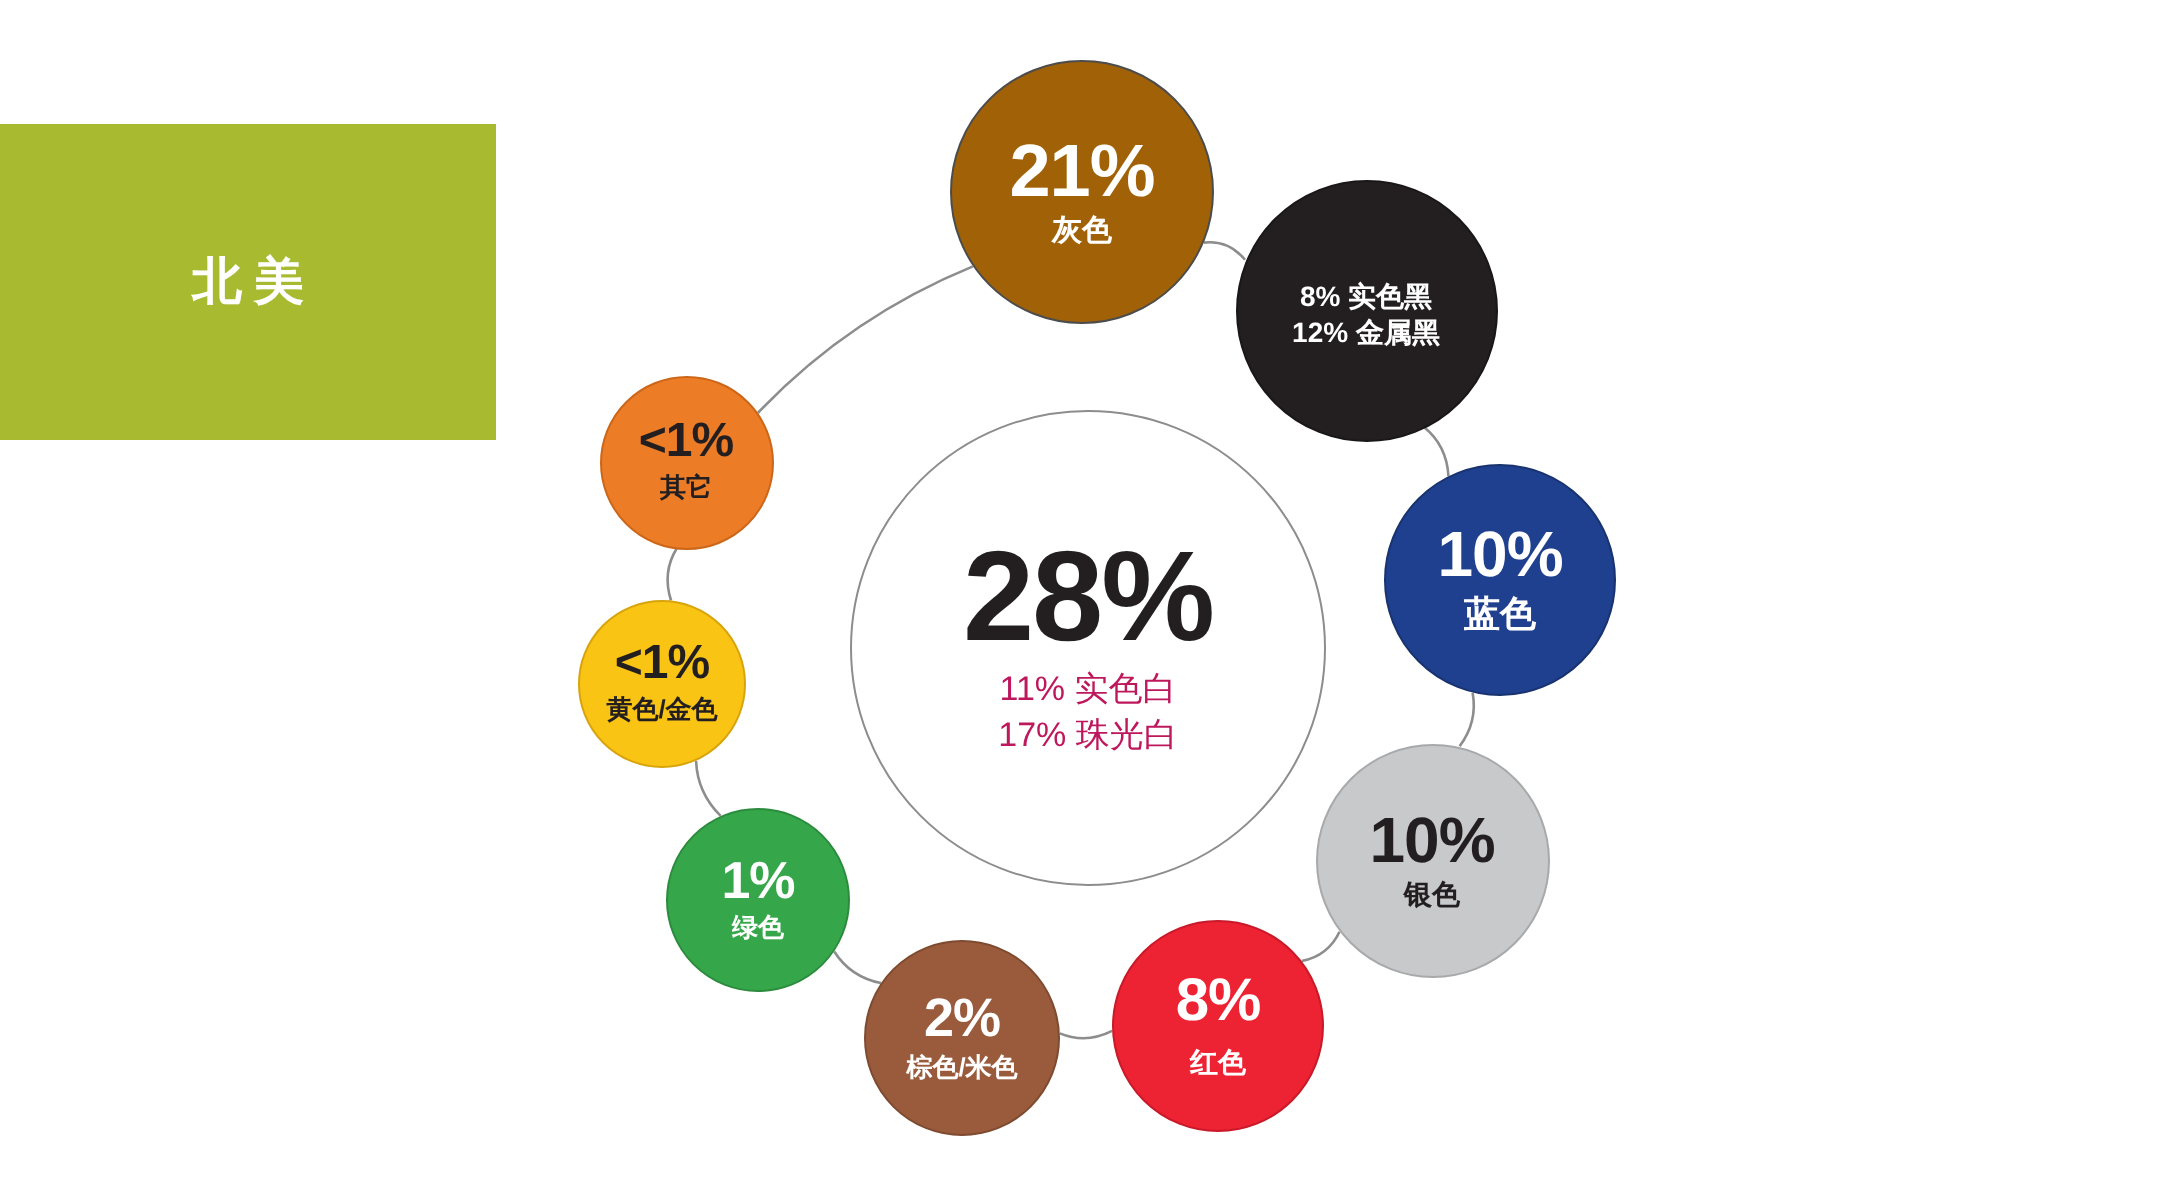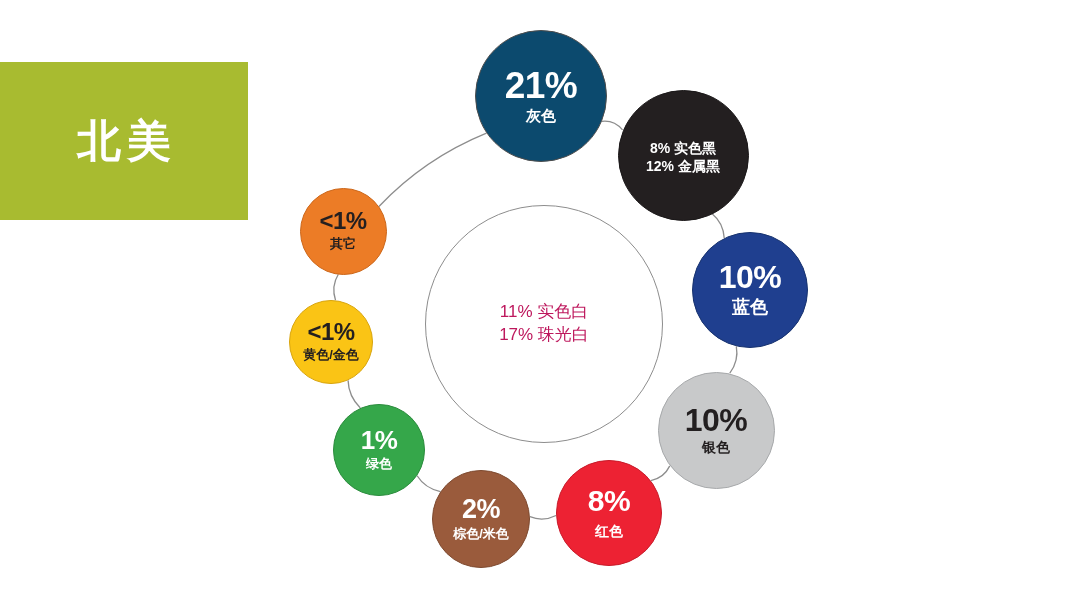"21%" div.bubble { background: #0c4a6e -> #a16207 }
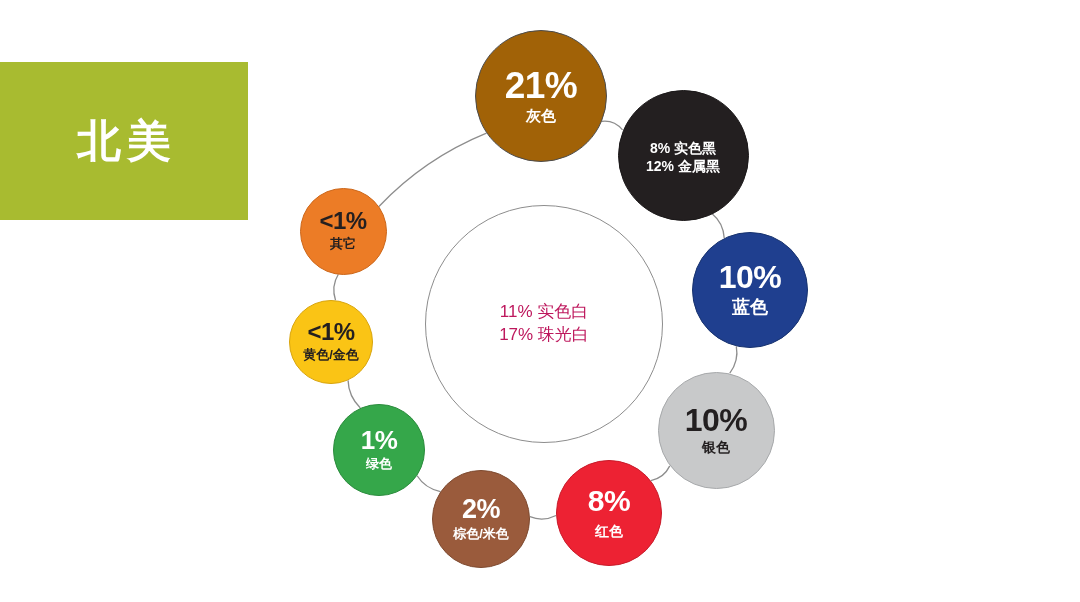"北美" #region-banner-label { font-family: none -> Liberation Serif, serif; font-size: 44px -> 25px }
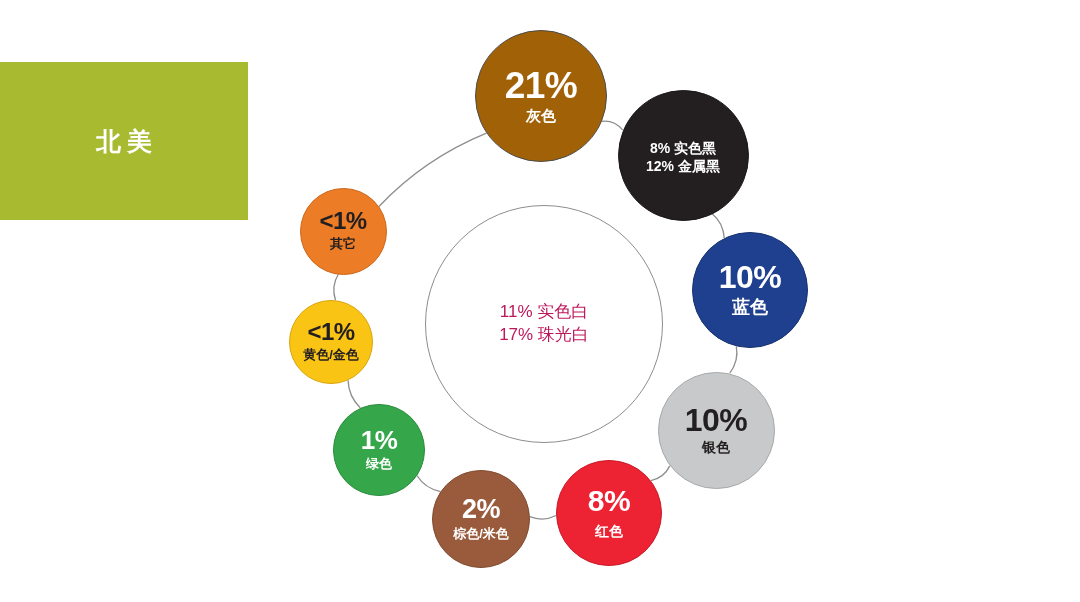"28%" div { html: none -> <div>28%</div> }
